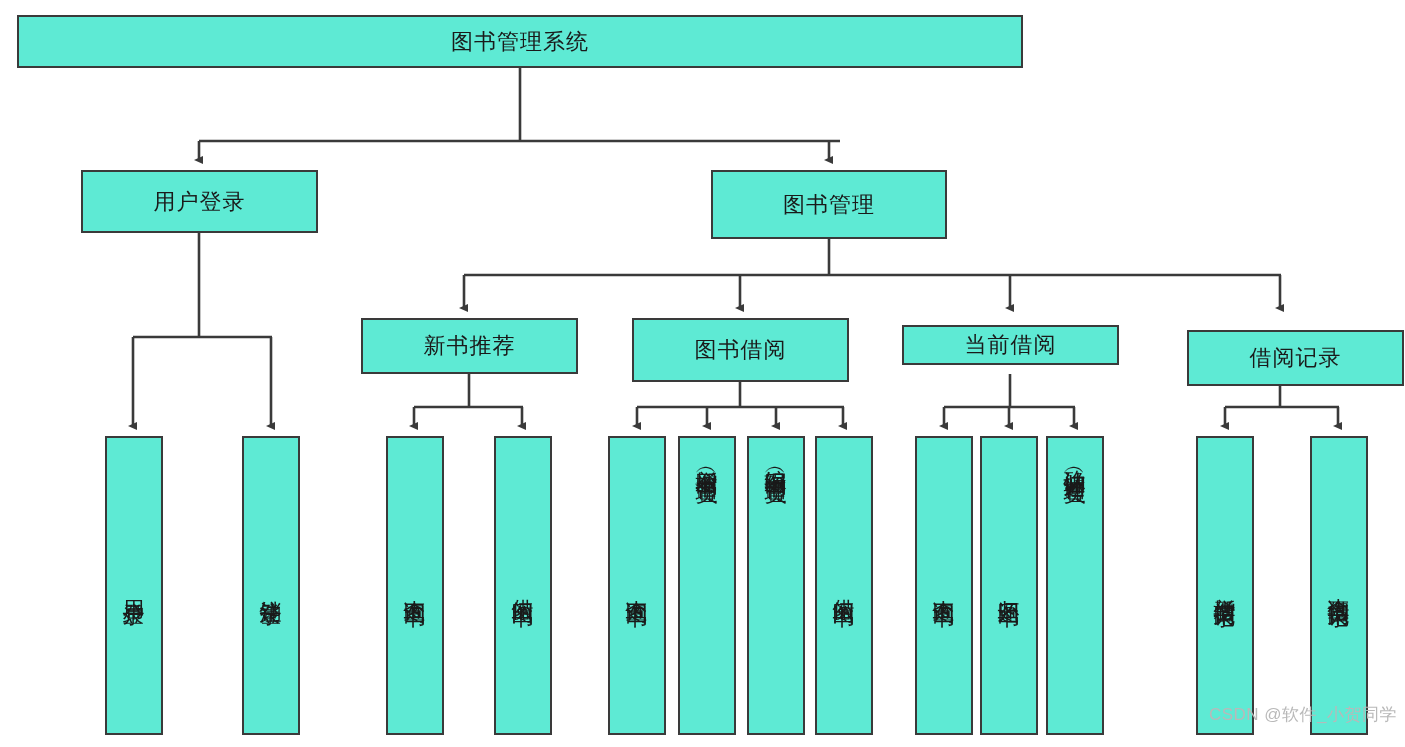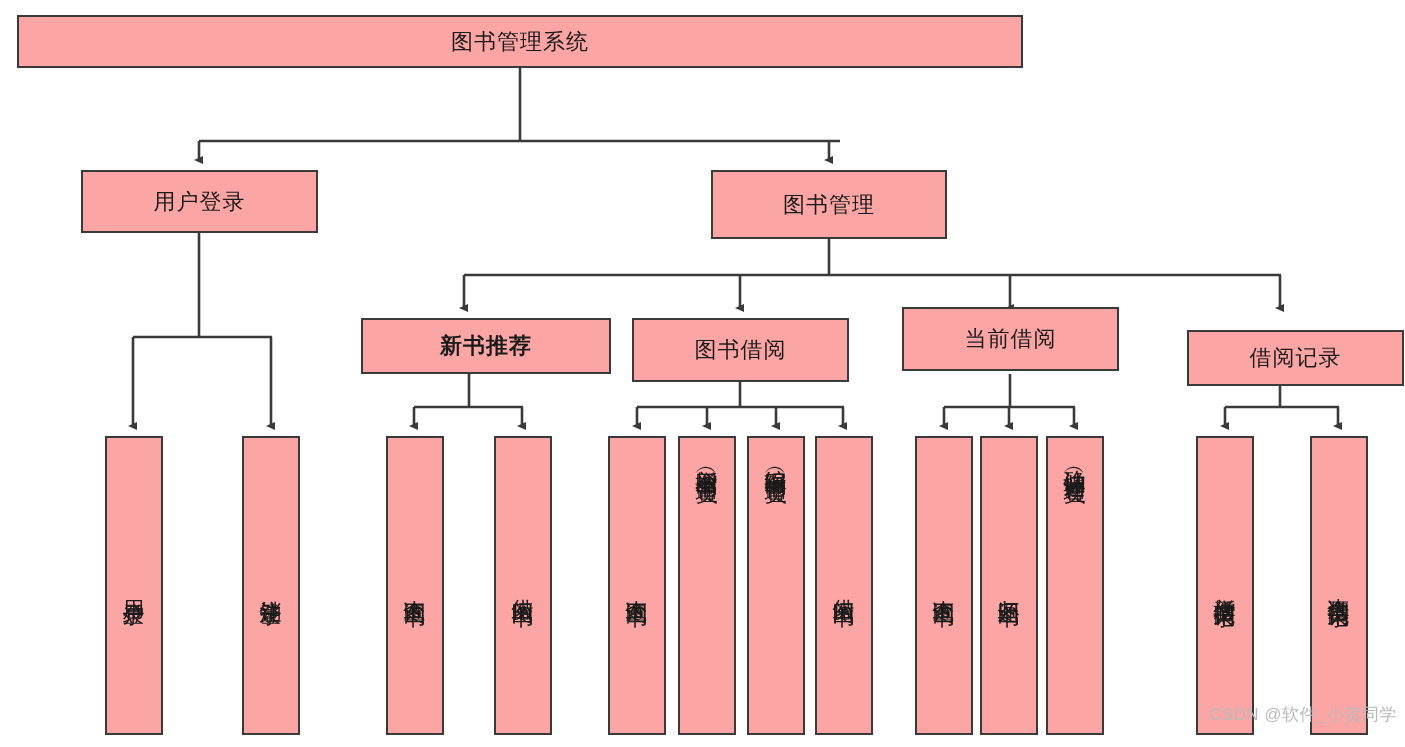"图书管理系统" .node { background: #fca5a5 -> #5eead4 }
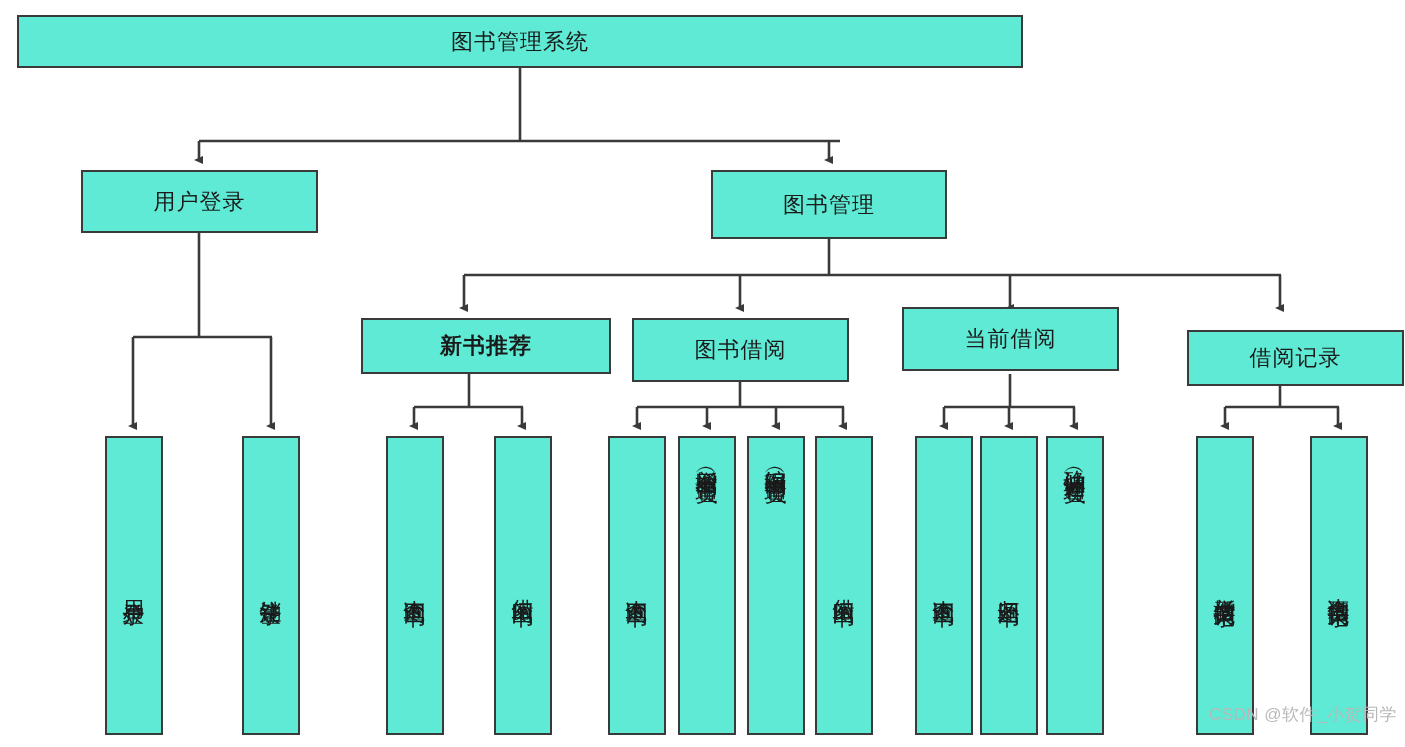"新书推荐" div.node { font-weight: bold -> none; width: 250px -> 217px }
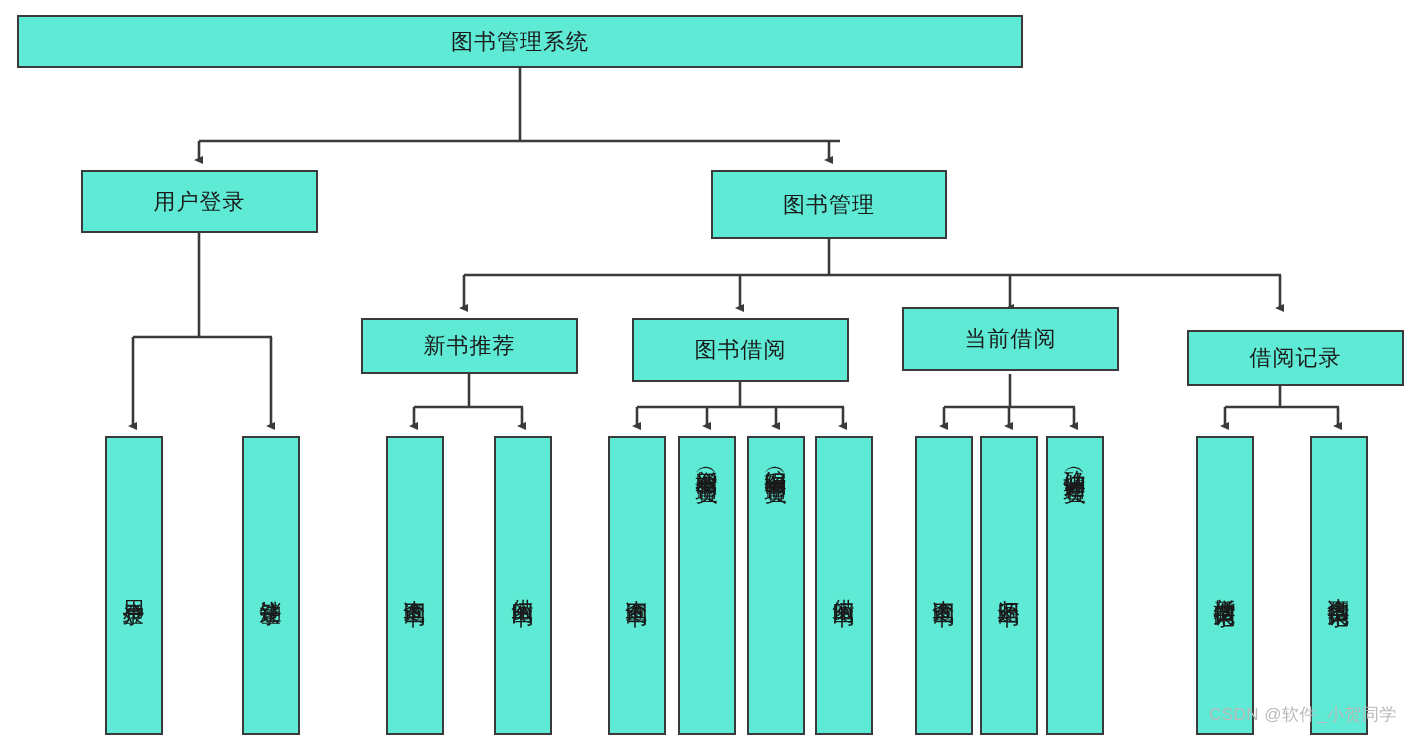"当前借阅" div.node { height: 64px -> 40px; top: 307px -> 325px }
